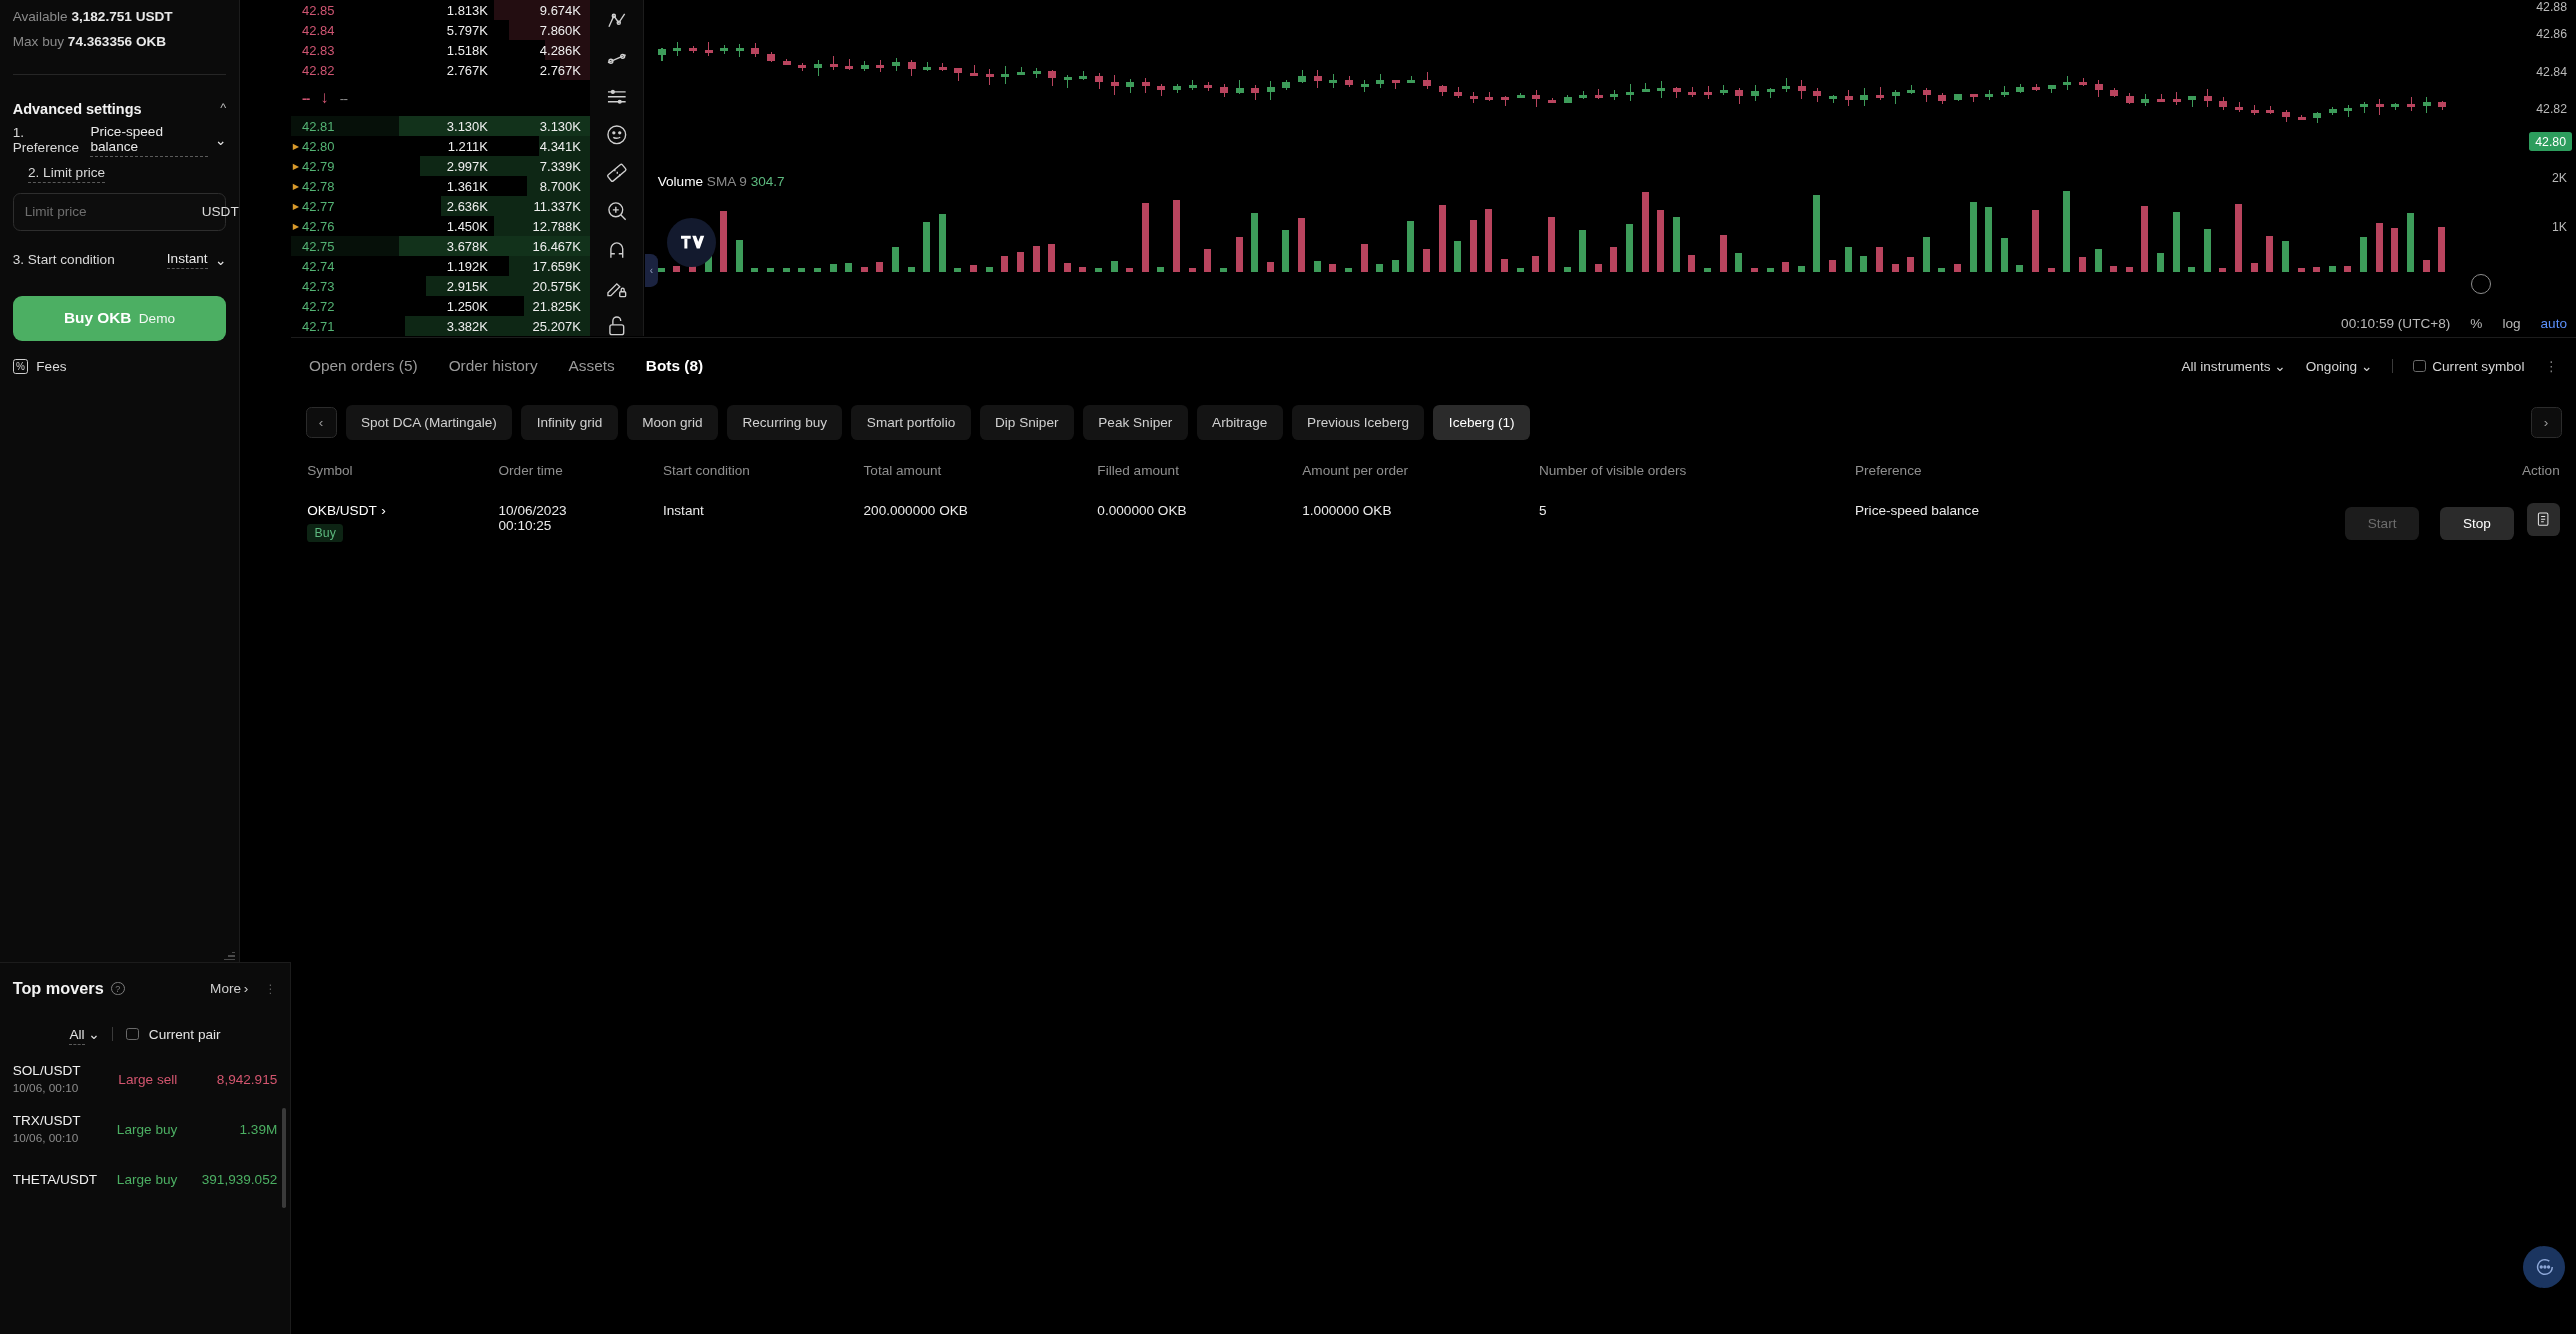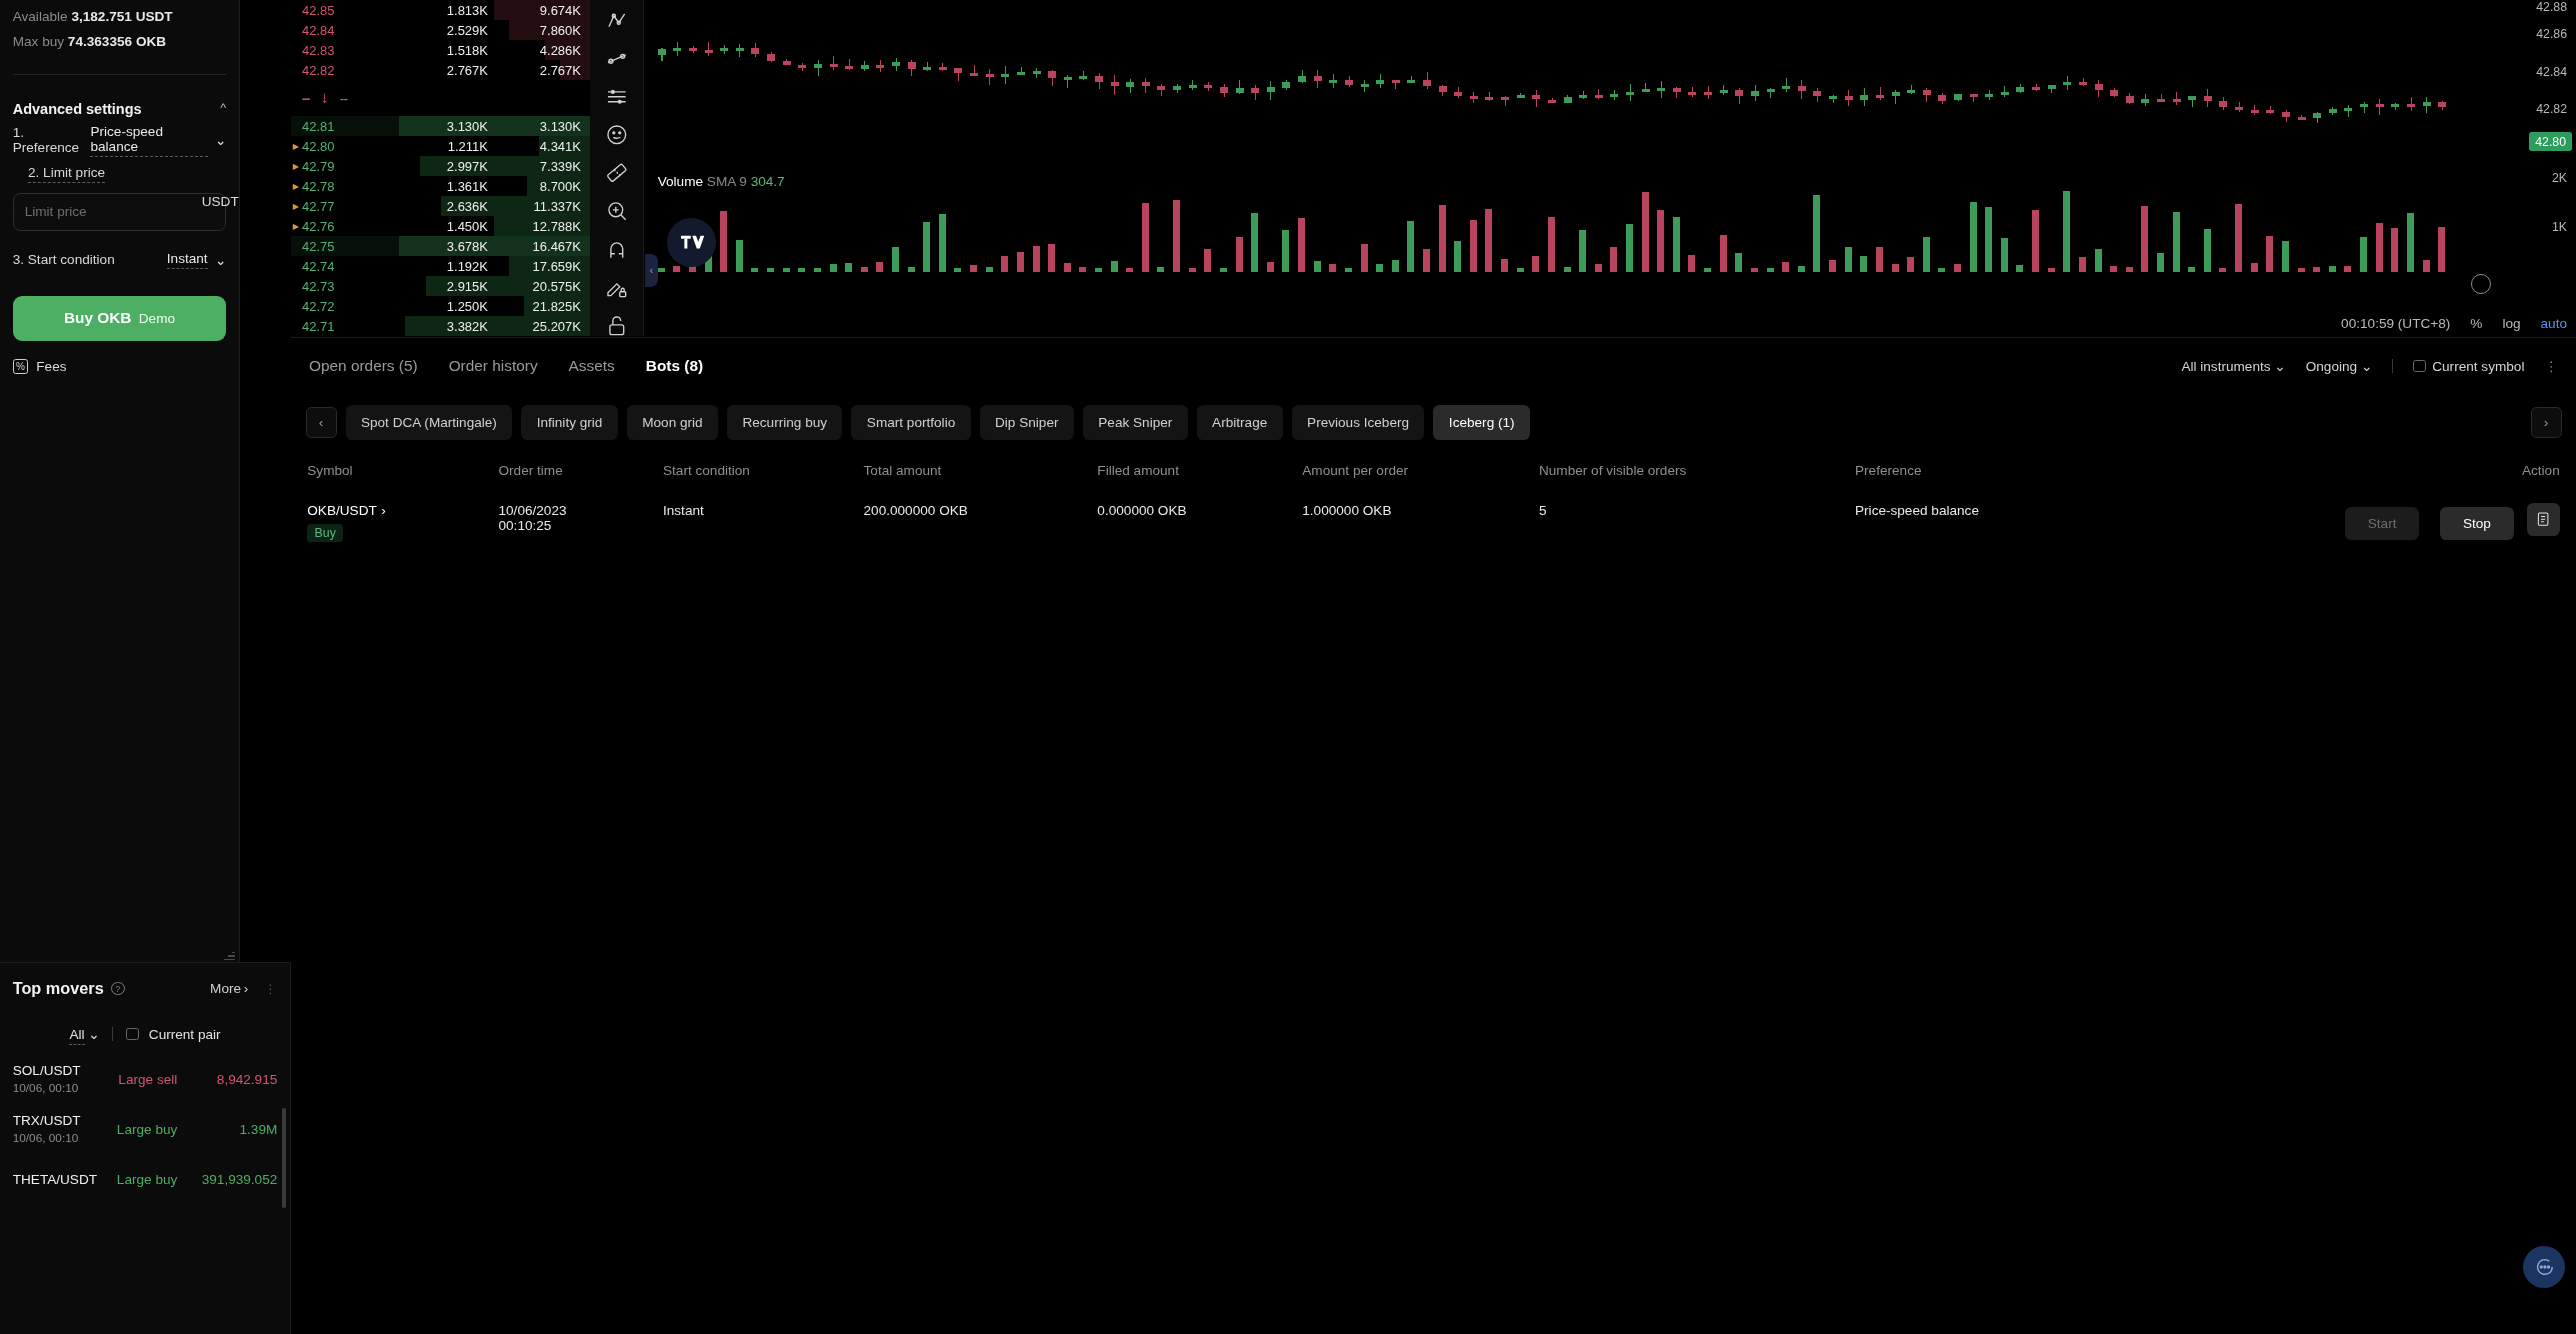"2.529K" span.bk-amt { text: 2.529K -> 5.797K }
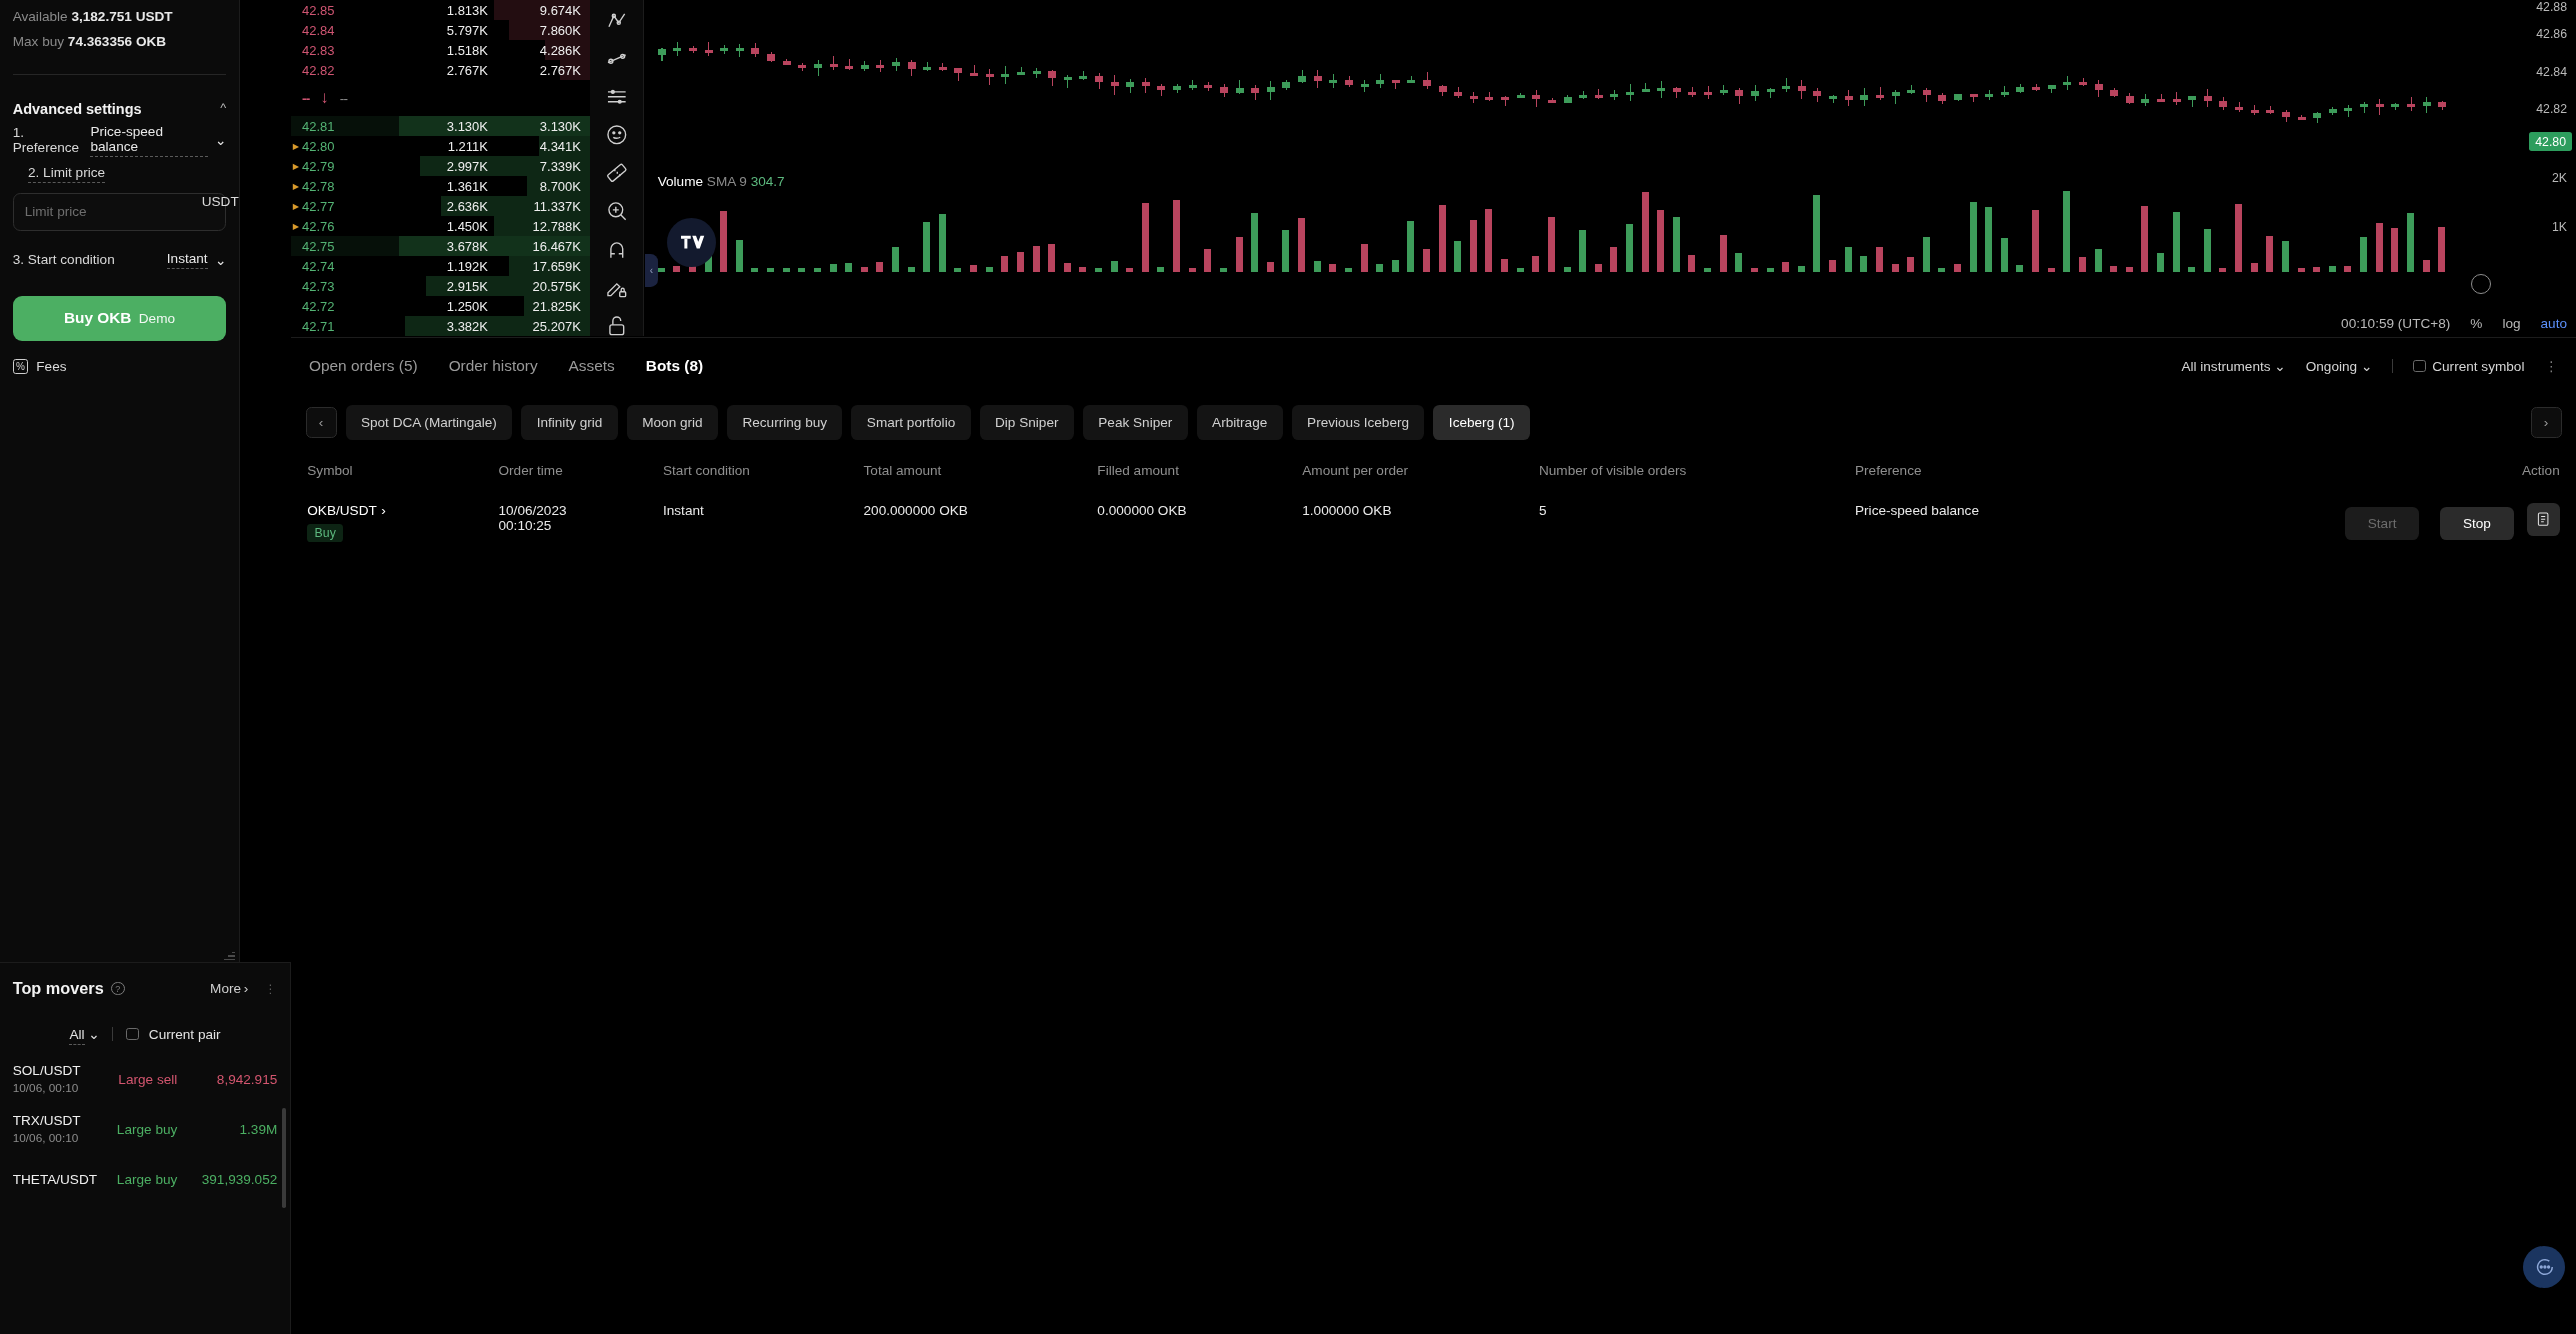"Limit price" .input-wrap { align-items: none -> center }
